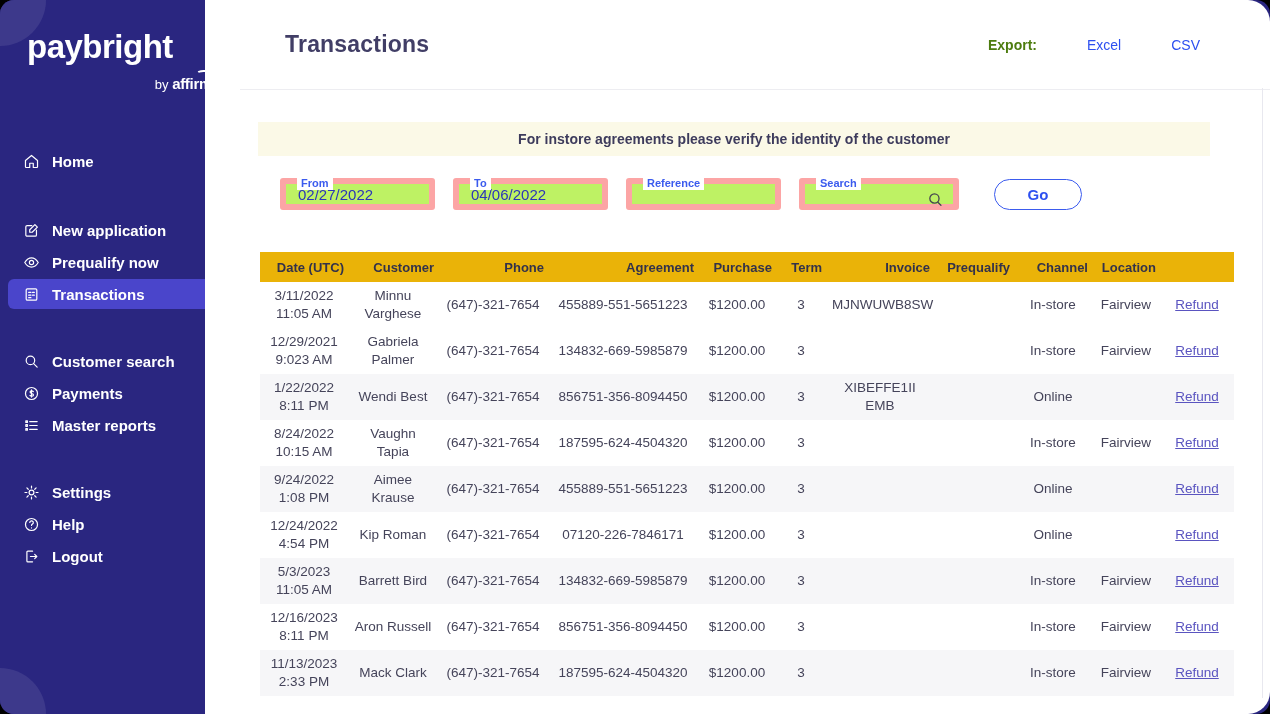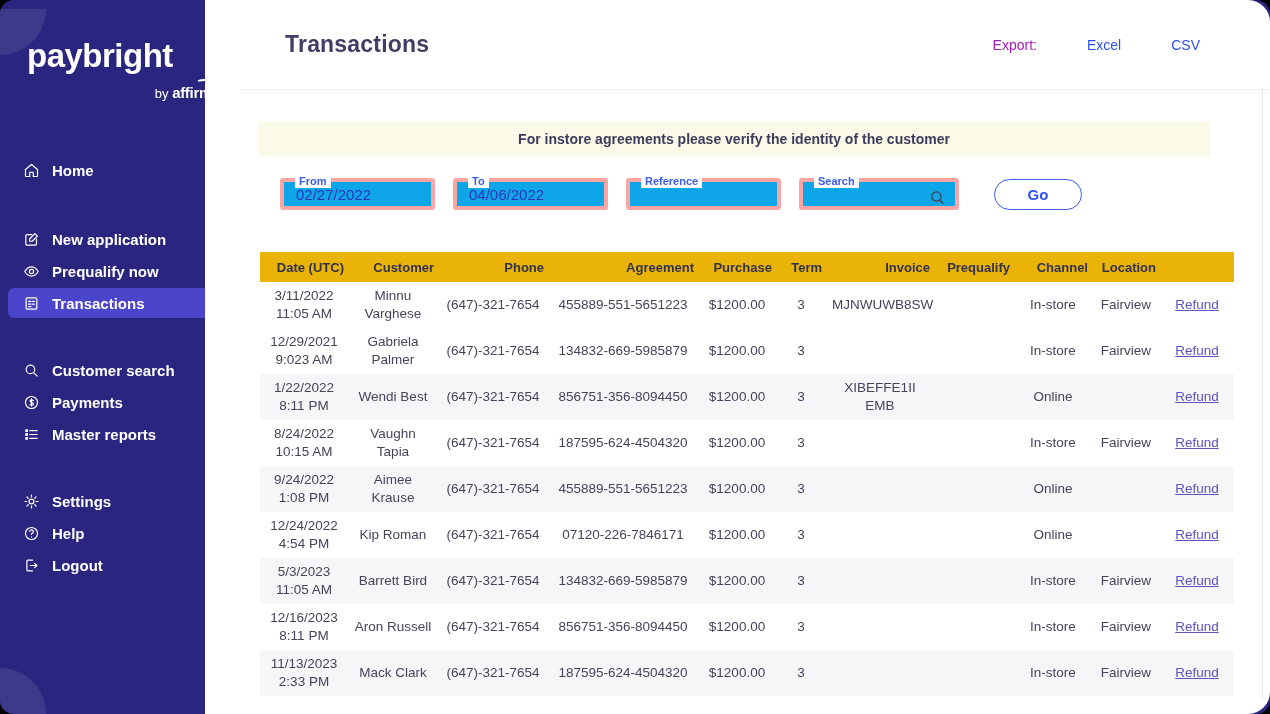"paybright" .sidebar { top: 9px -> 0 }
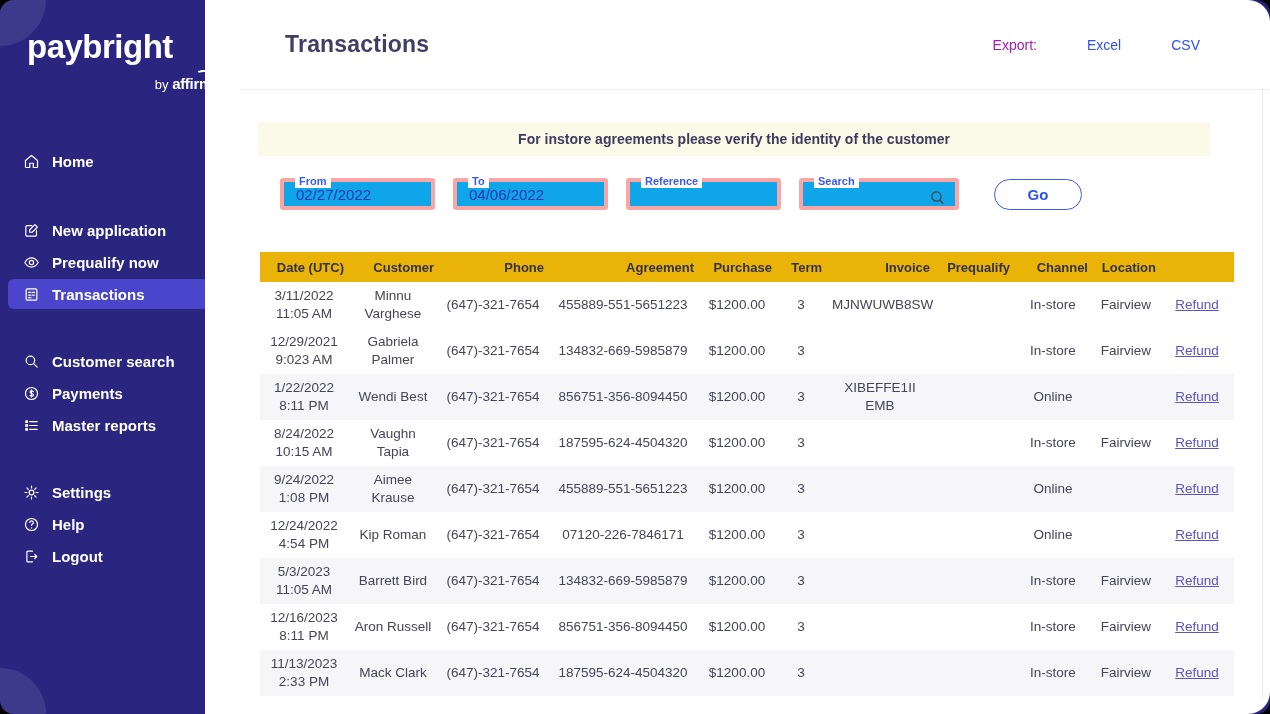"Export:" .export-label { color: #a21caf -> #4d7c0f; font-weight: none -> bold }
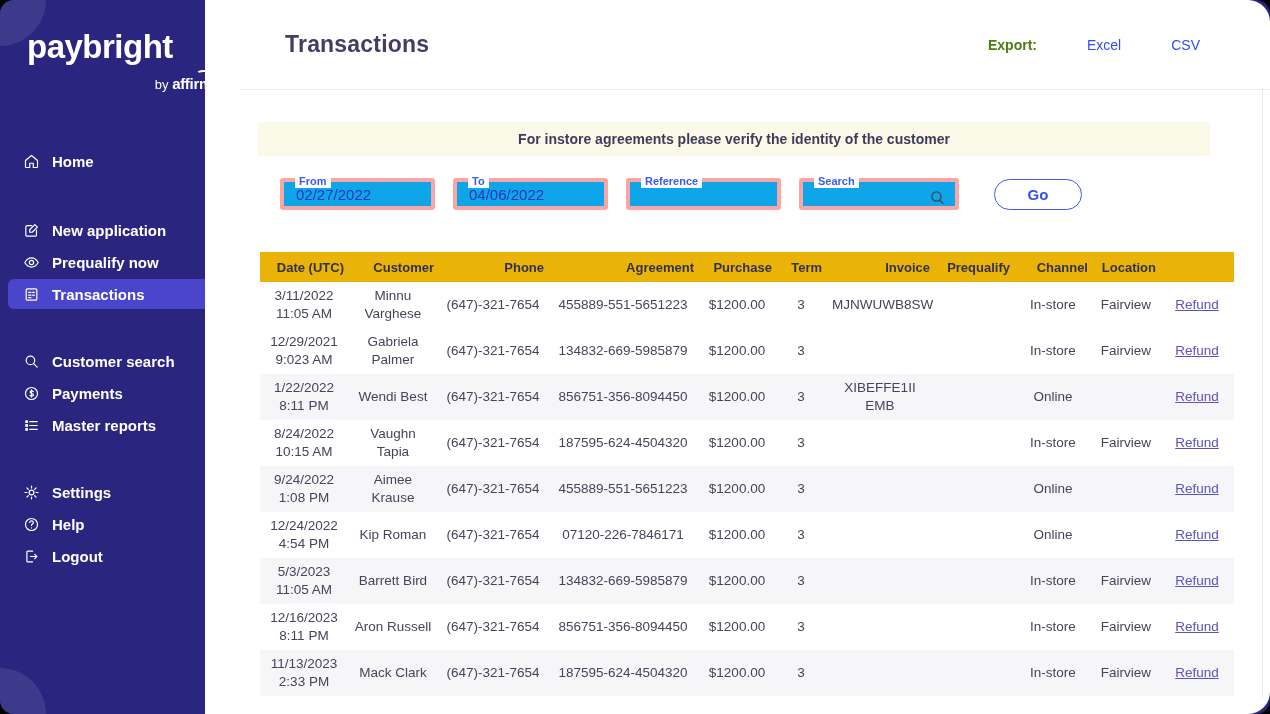"From" .field { background: #0ea5e9 -> #bef264; border: 4px solid #fca5a5 -> 6px solid #fca5a5 }
